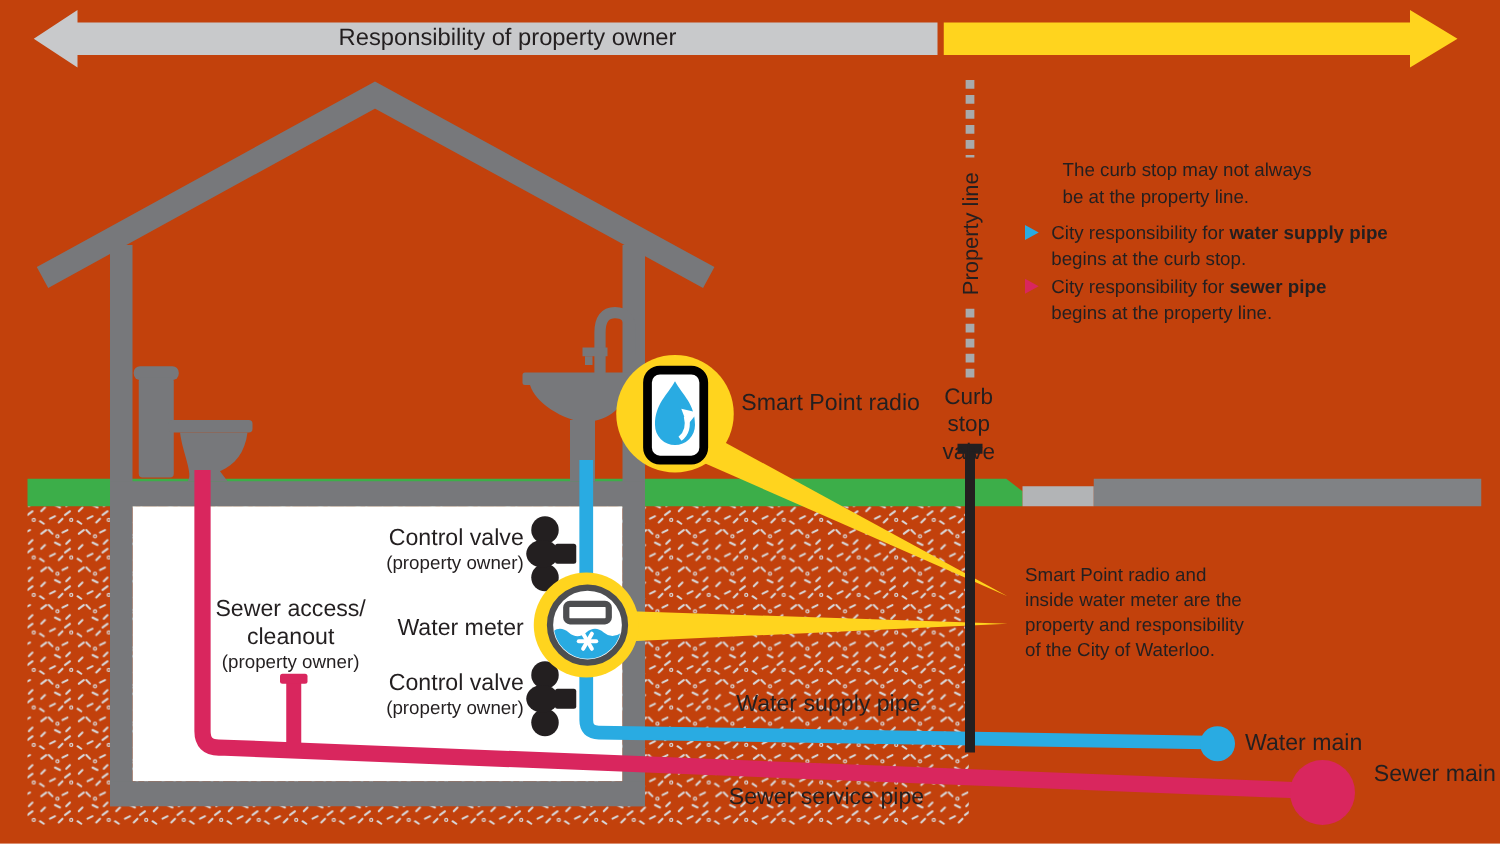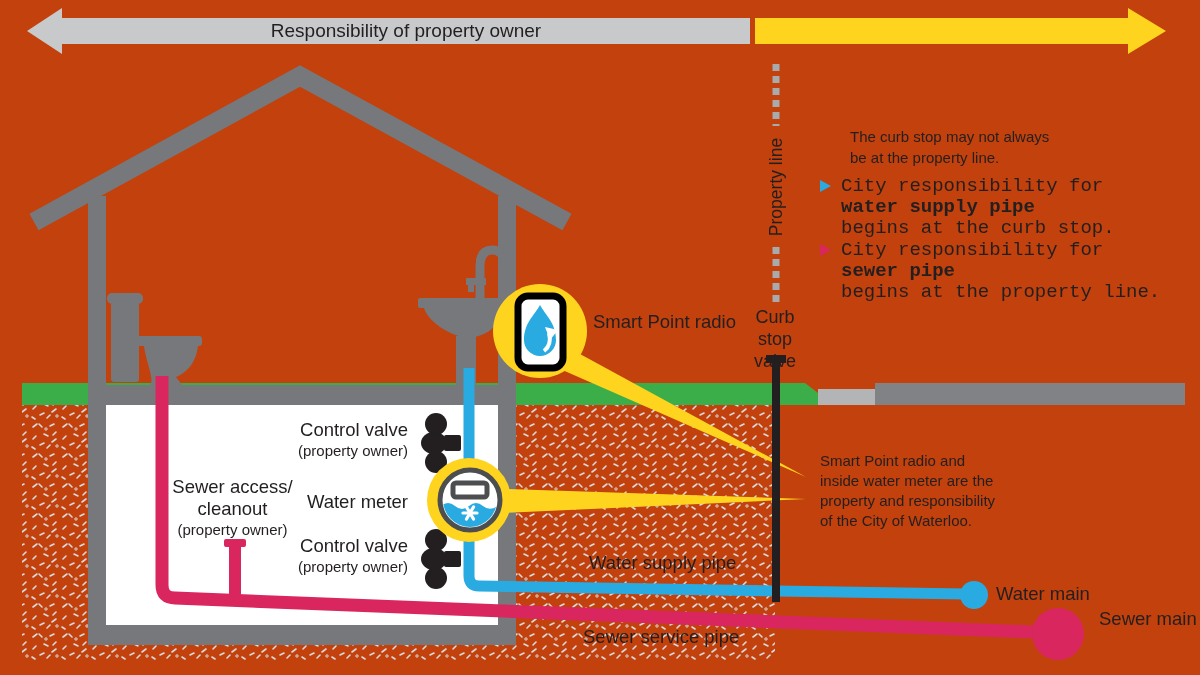"City responsibility for water supply" #bullet-list { font-family: Liberation Mono, monospace -> none; font-size: 19px -> 15px }
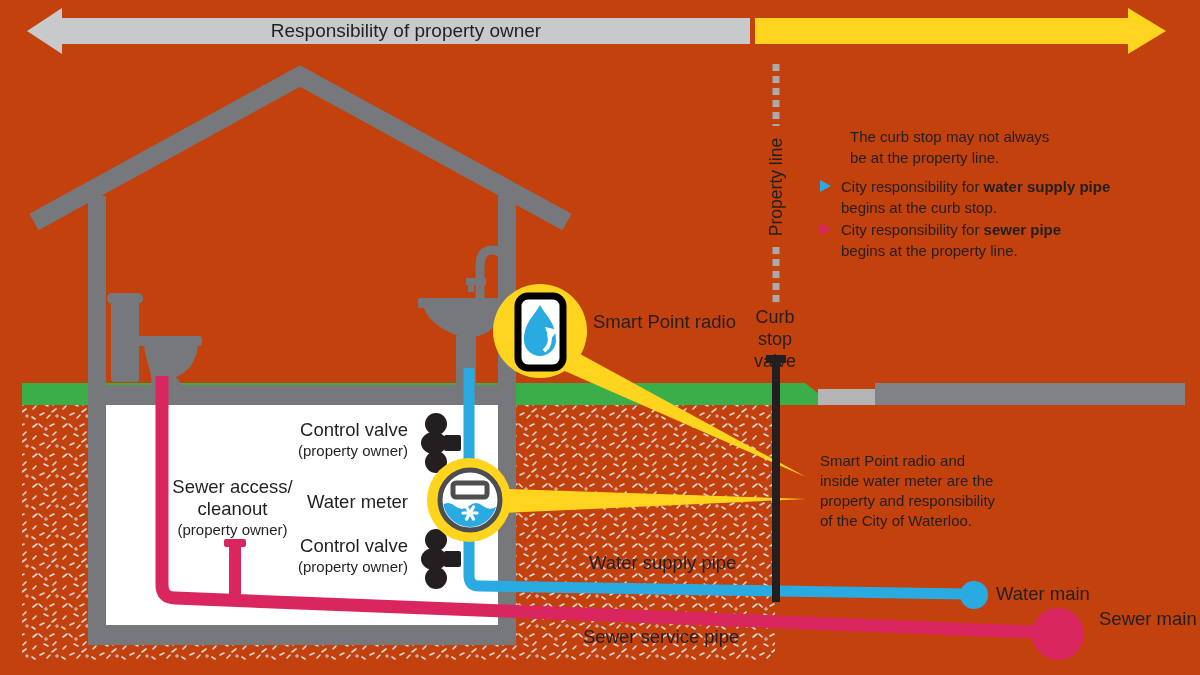"Control valve" .rightcol { left: 246px -> 257px }
